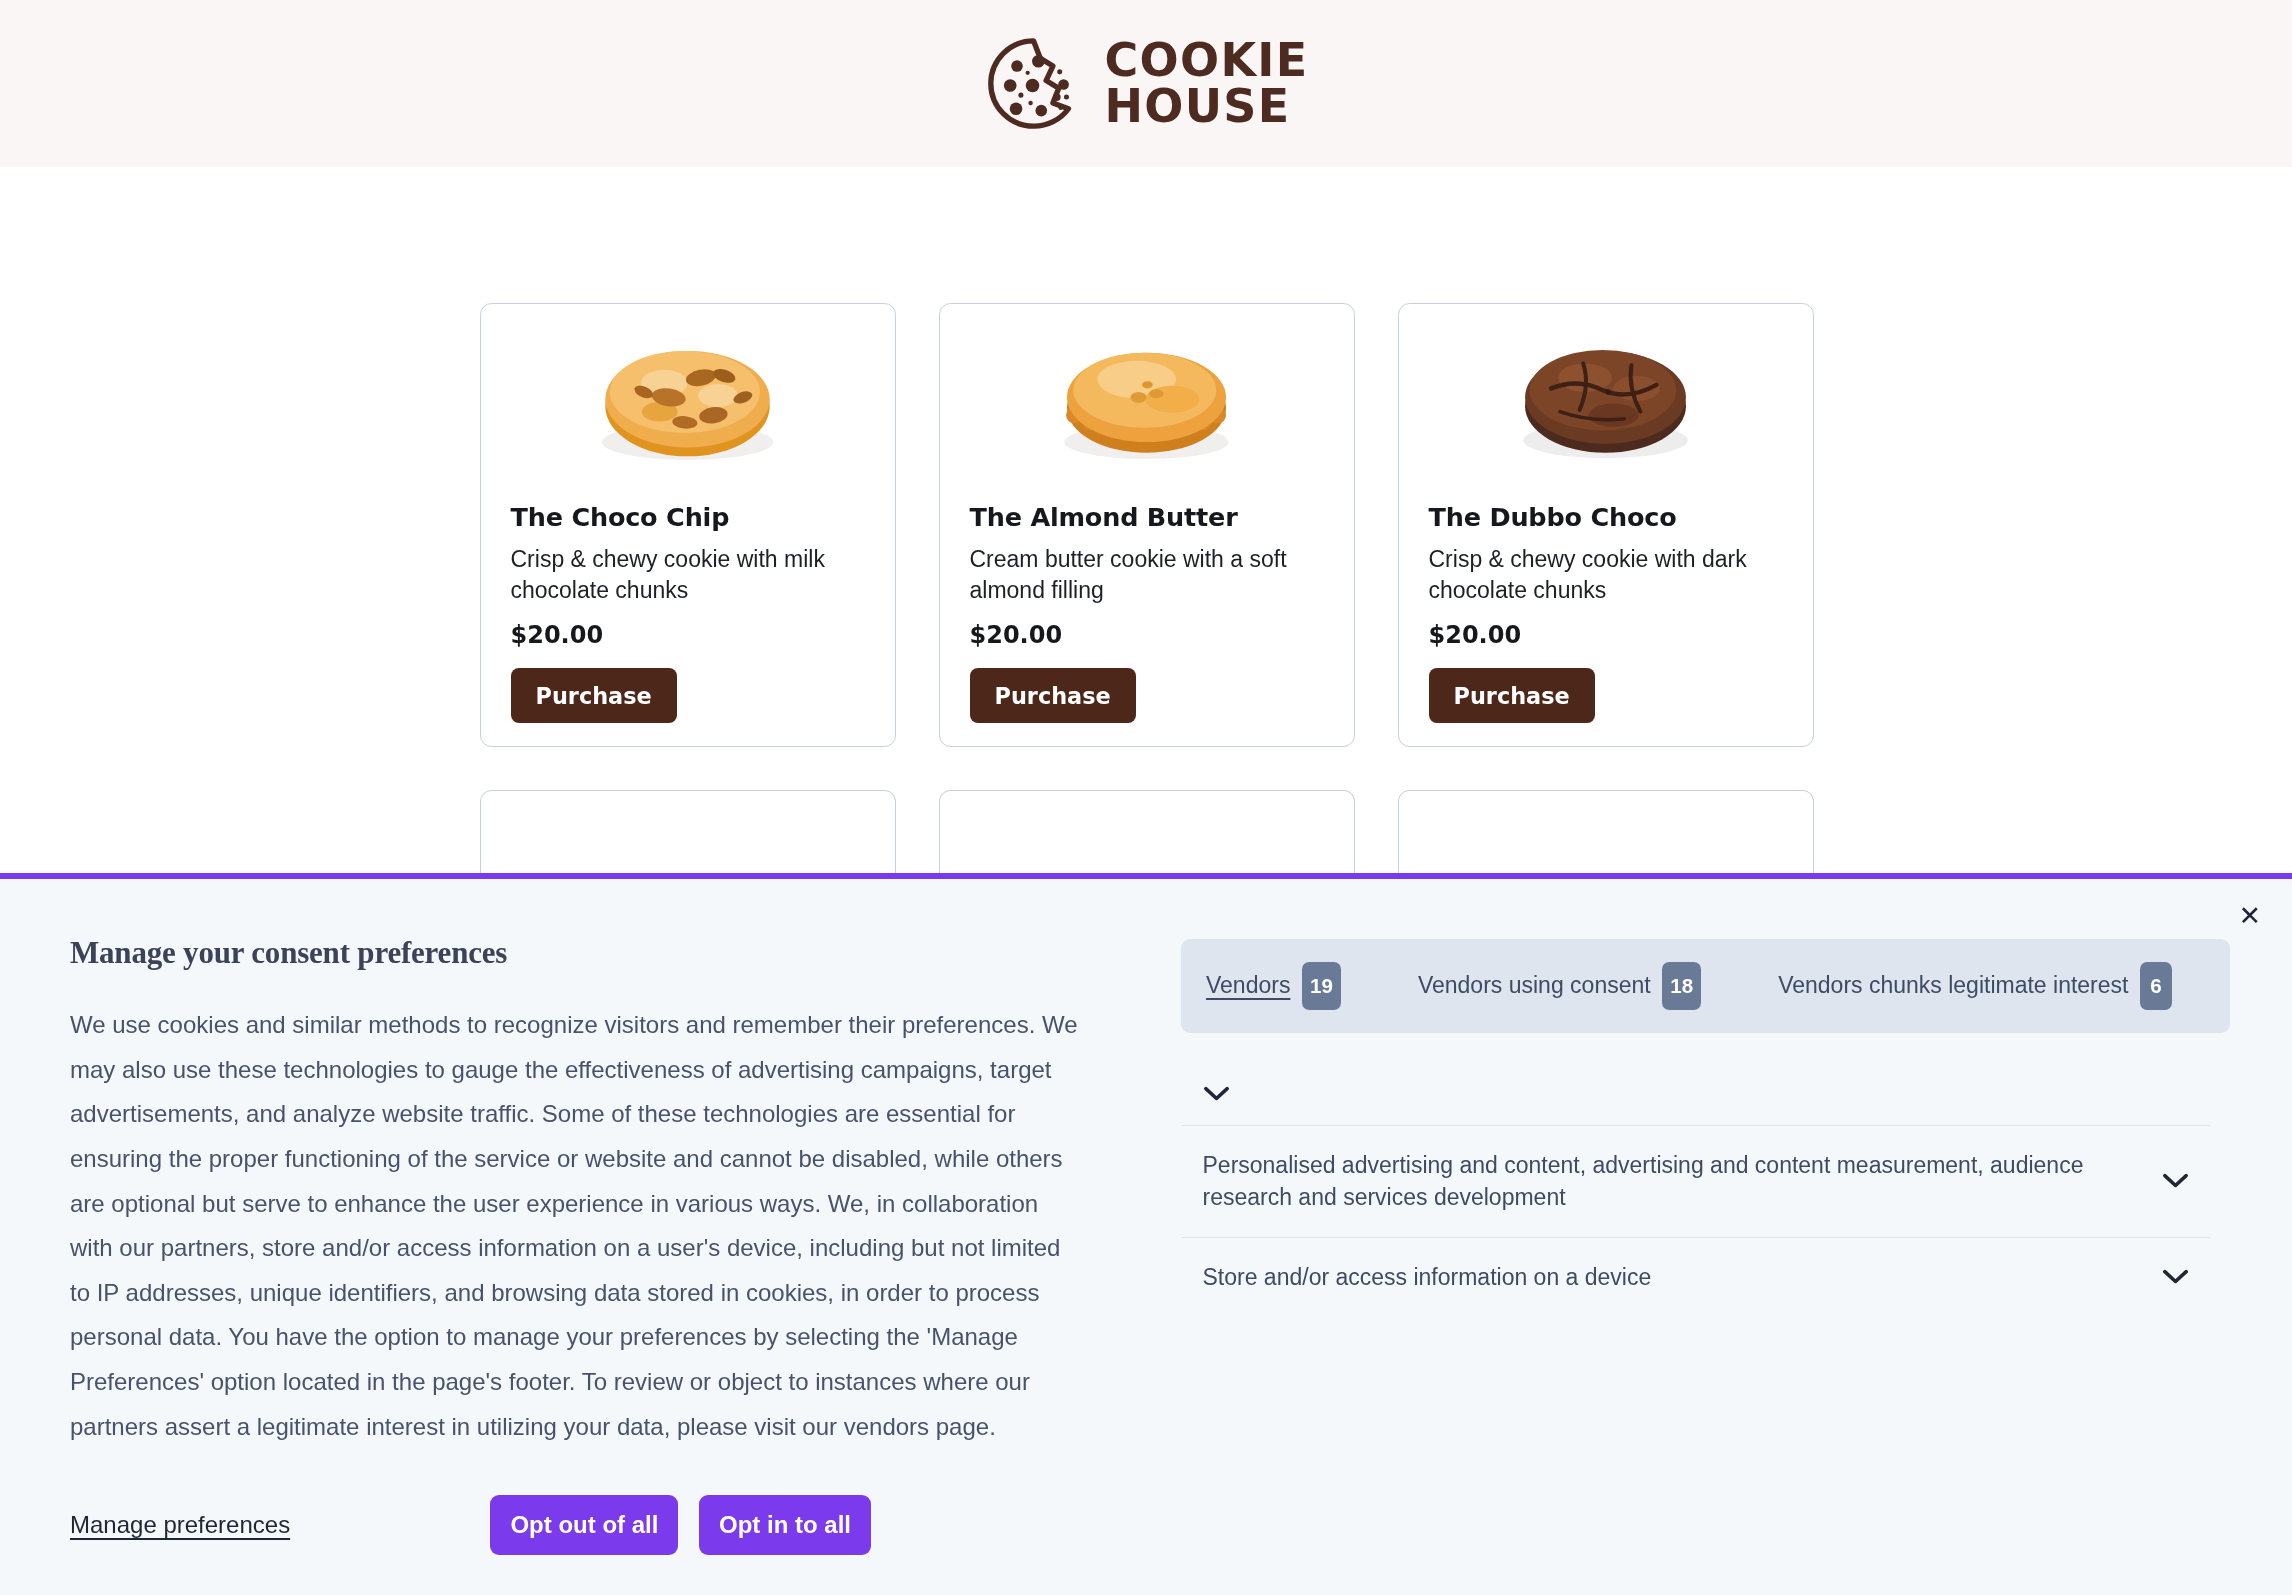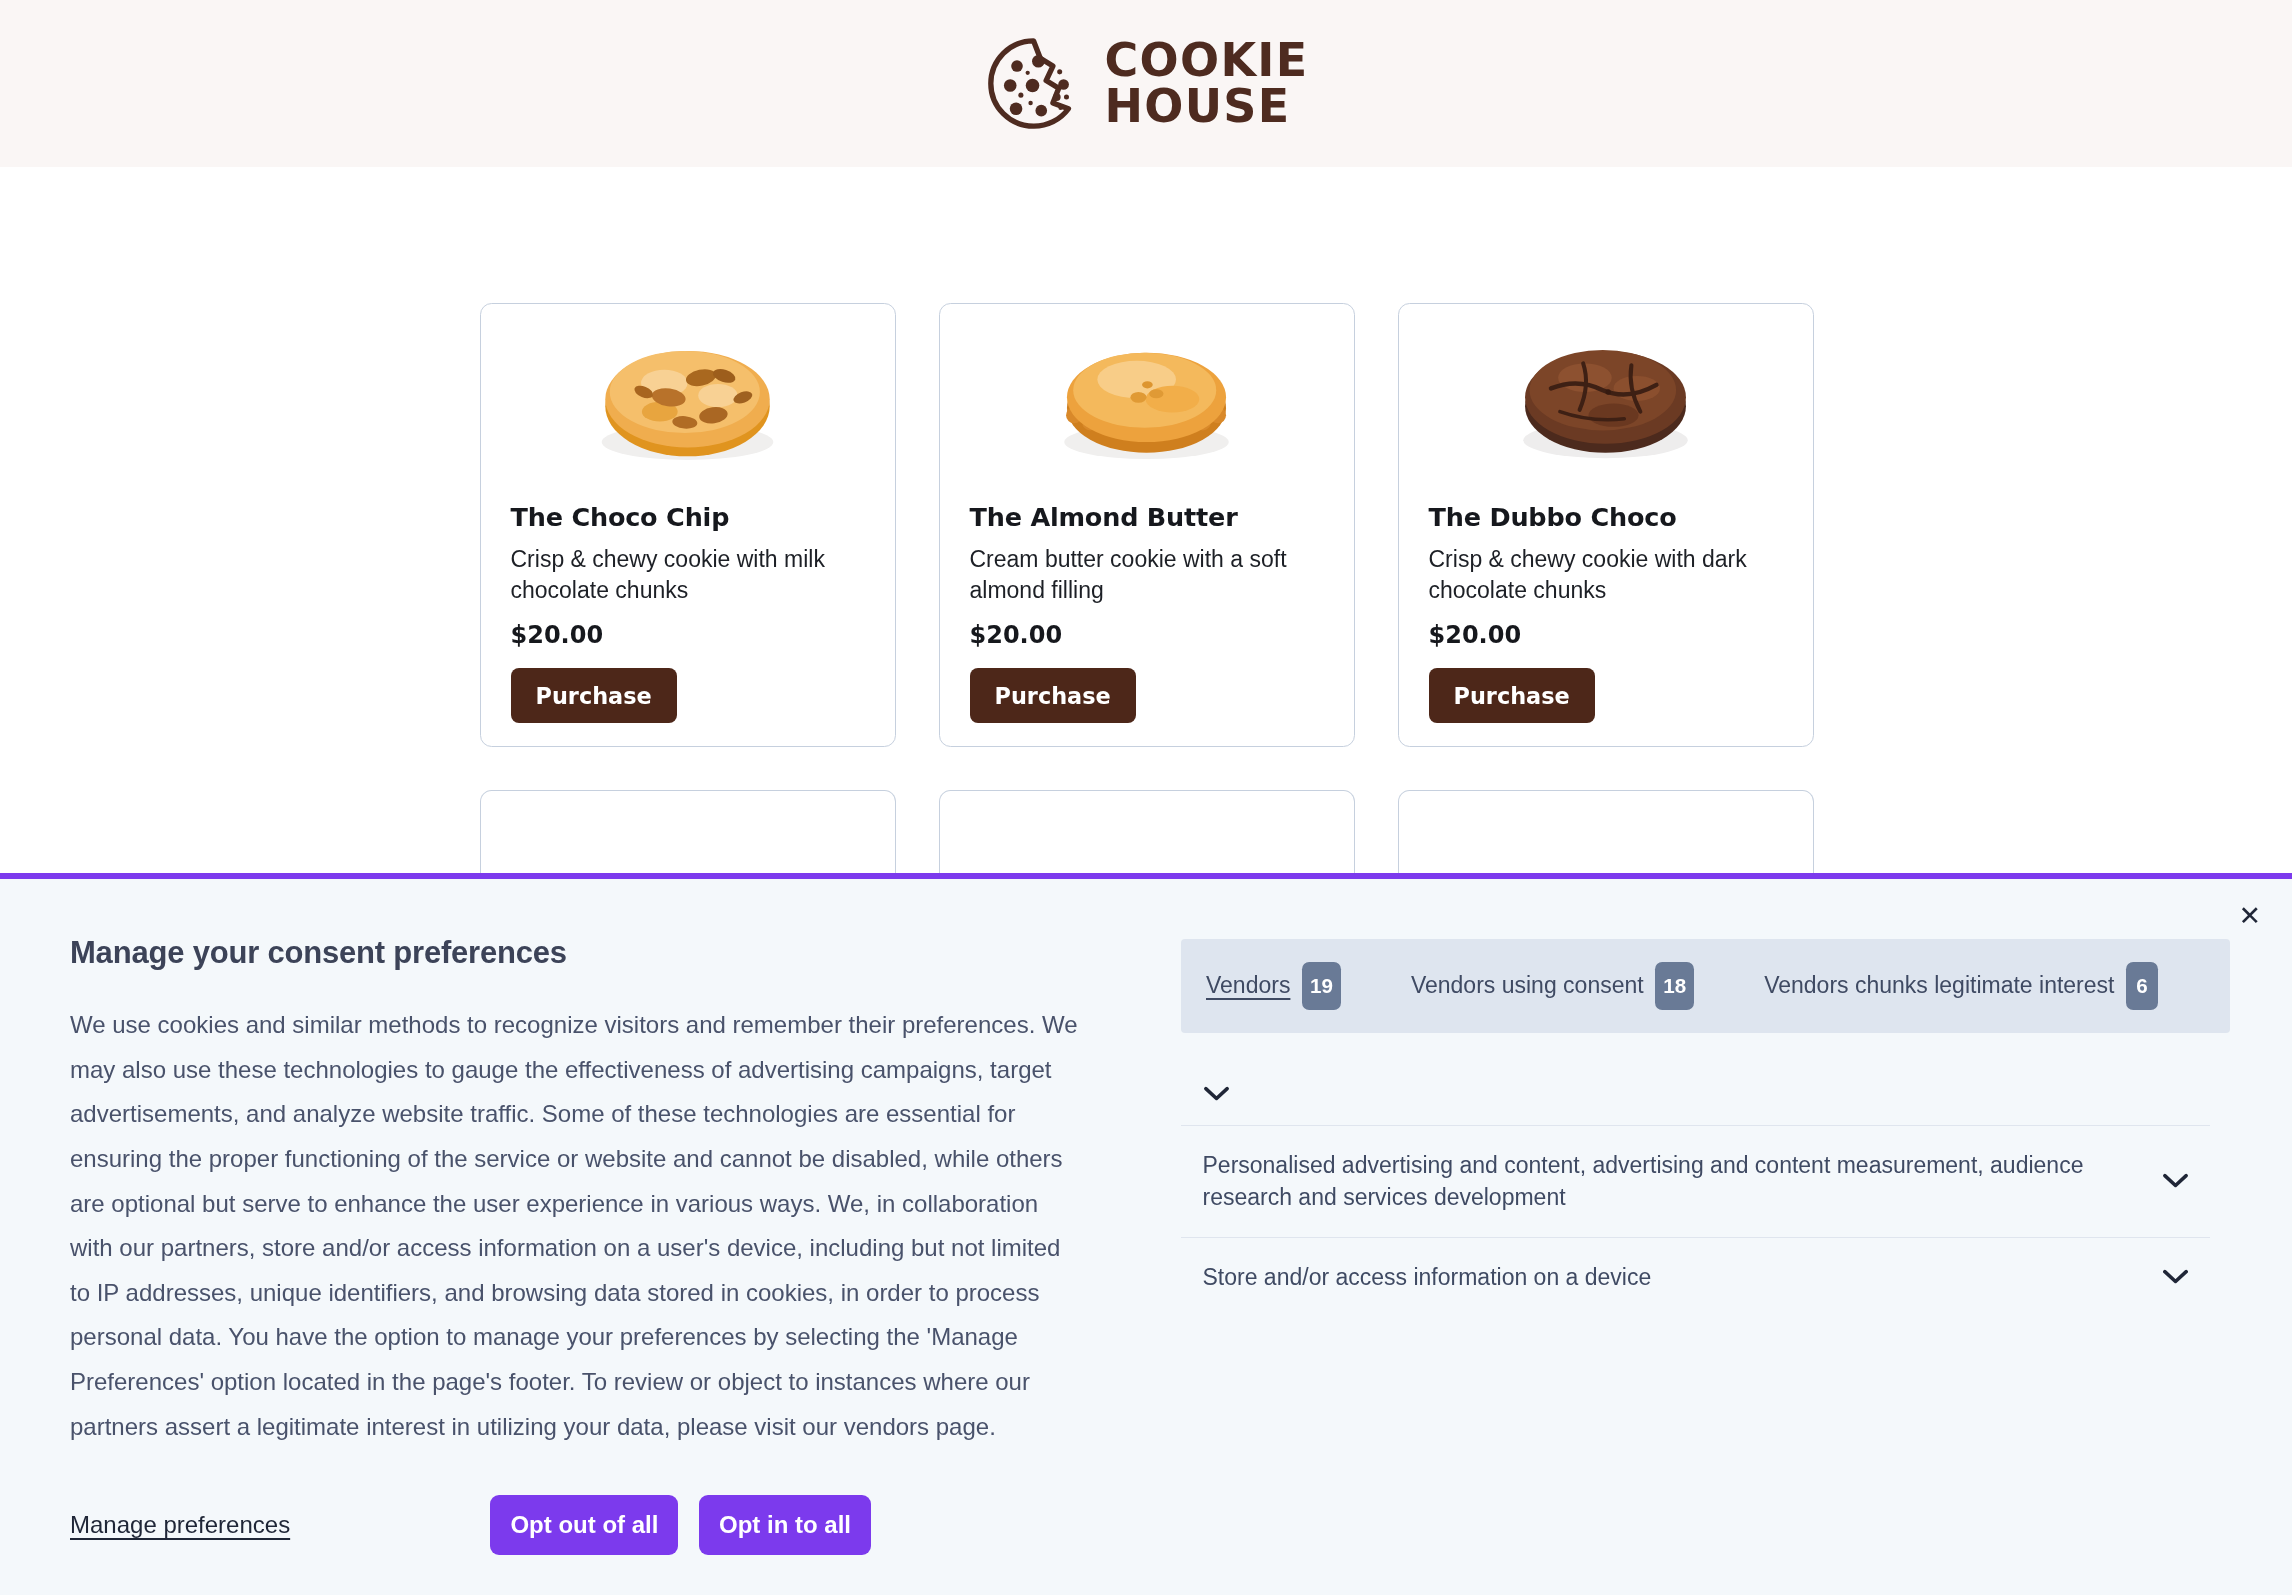"Manage your consent preferences" .banner-title { font-family: Liberation Sans, sans-serif -> Liberation Serif, serif }
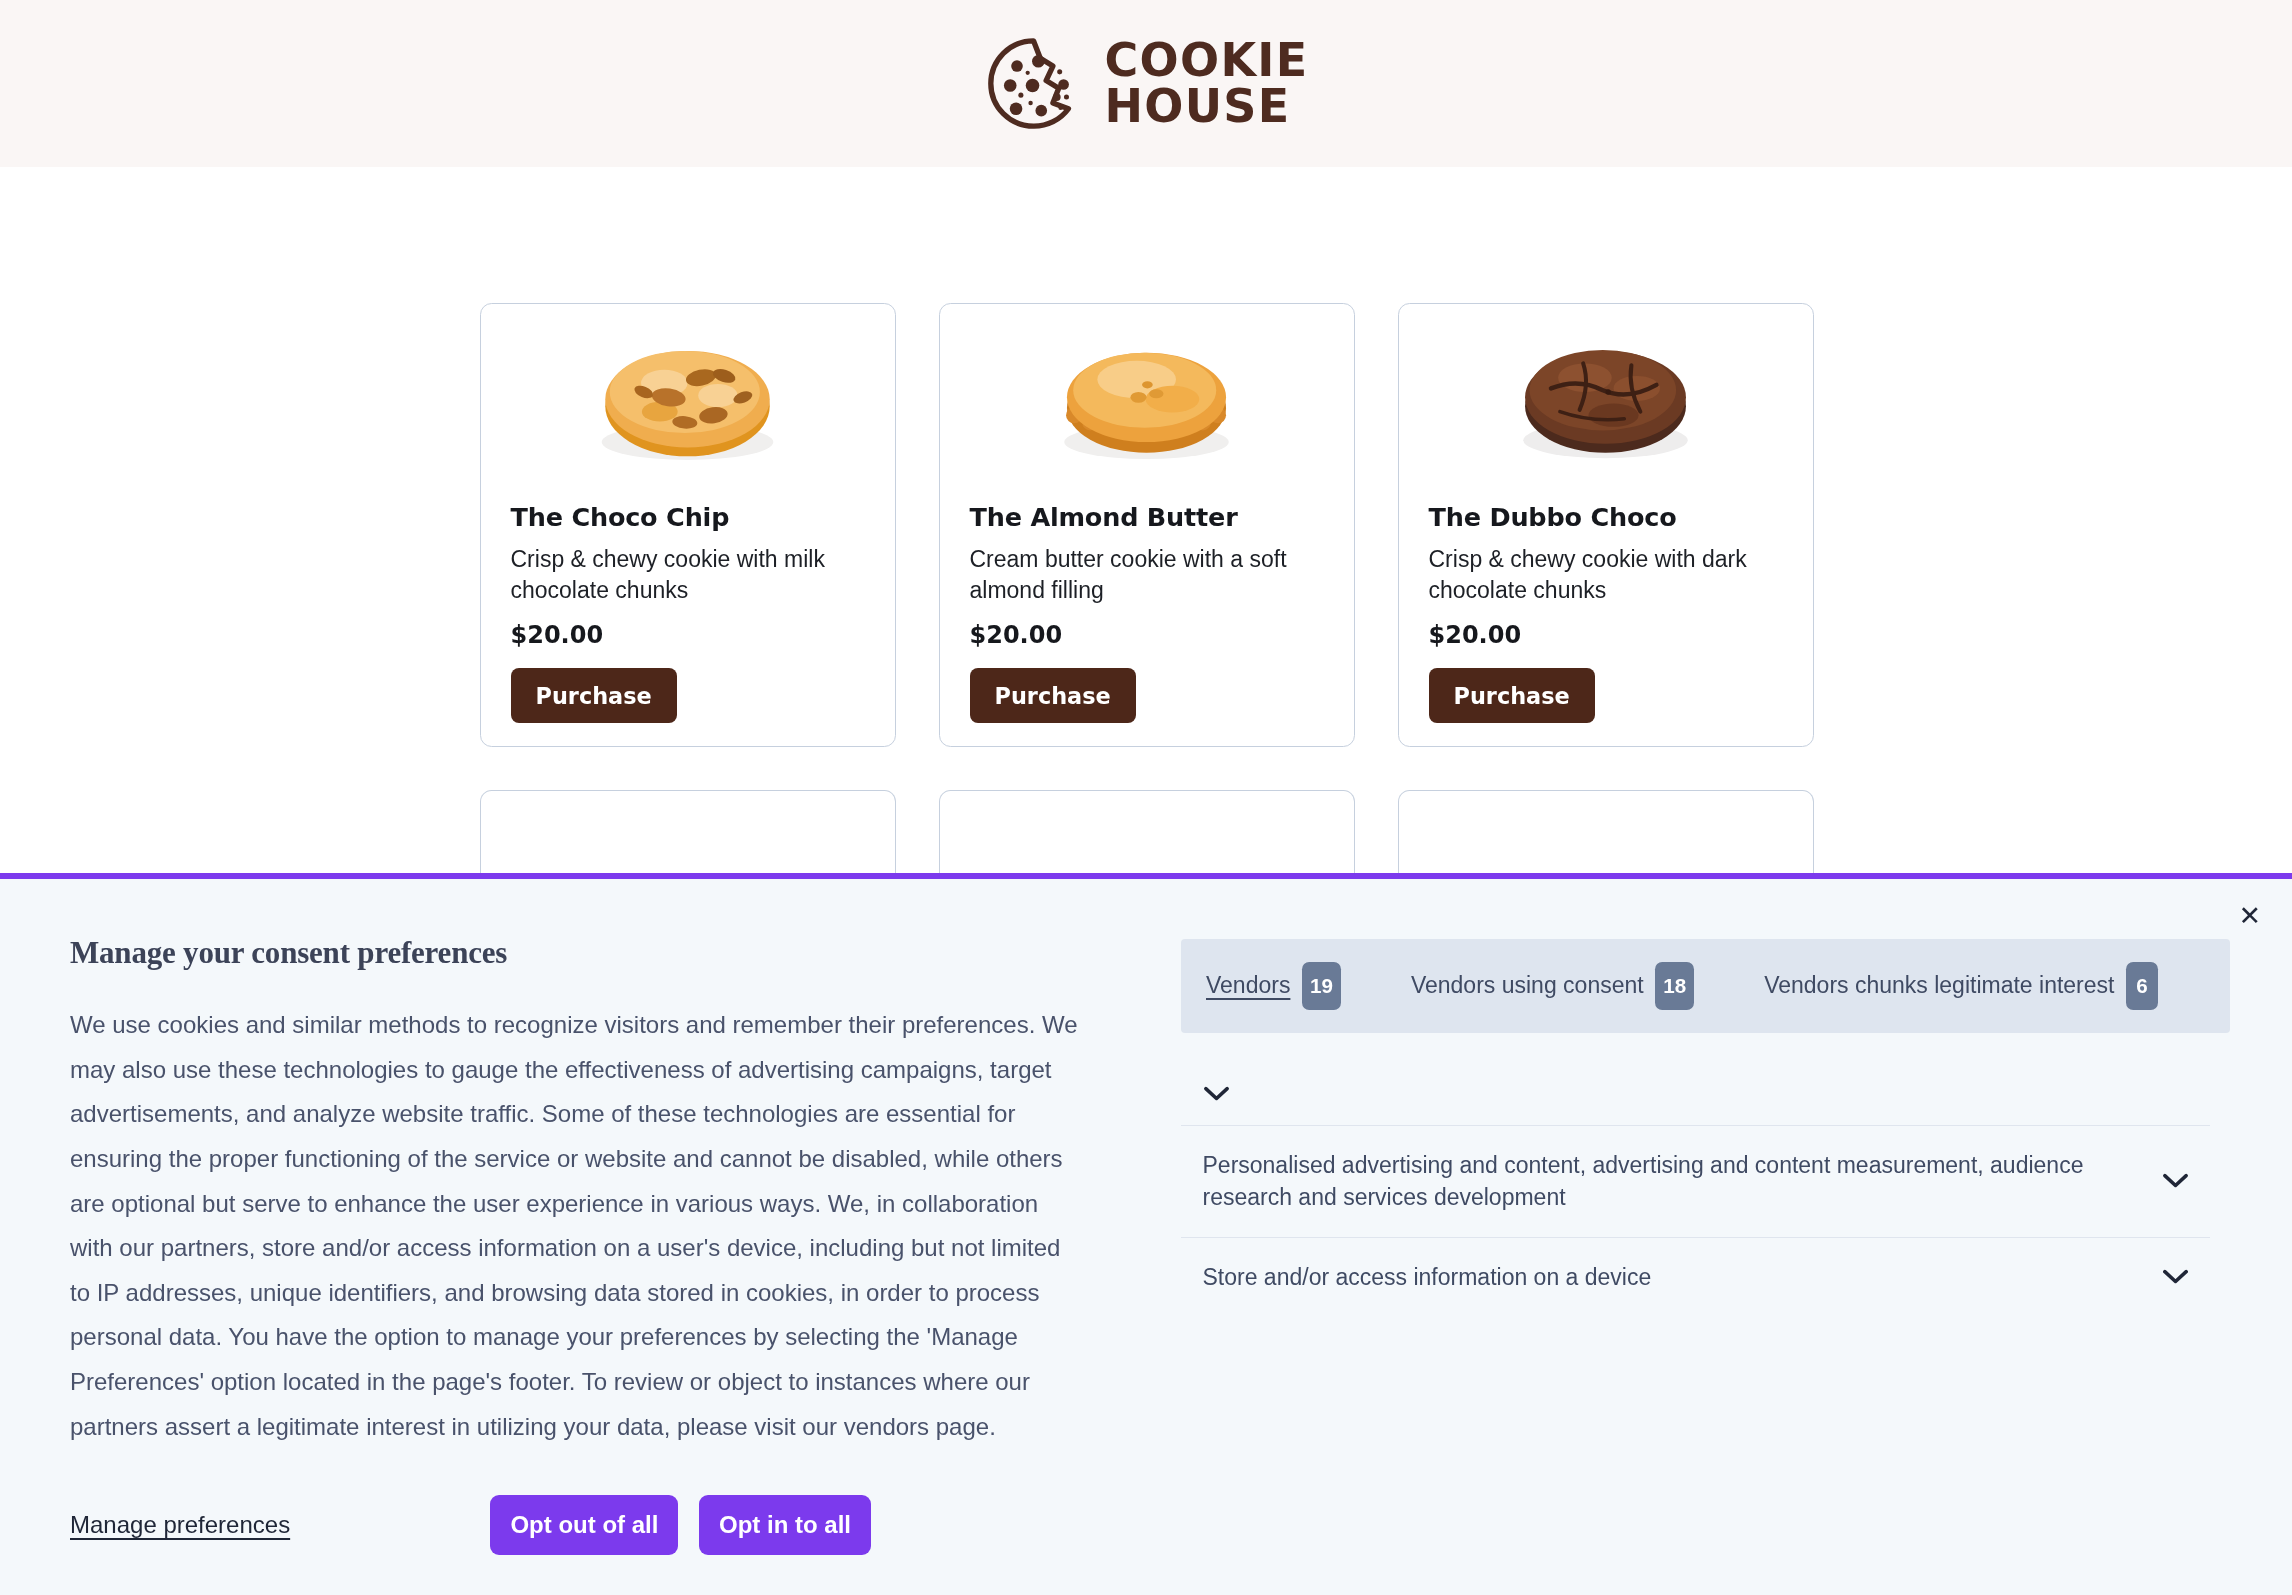"Vendors" .vendor-tabs { border-radius: 4px -> 9px; gap: 0 -> 7px }
